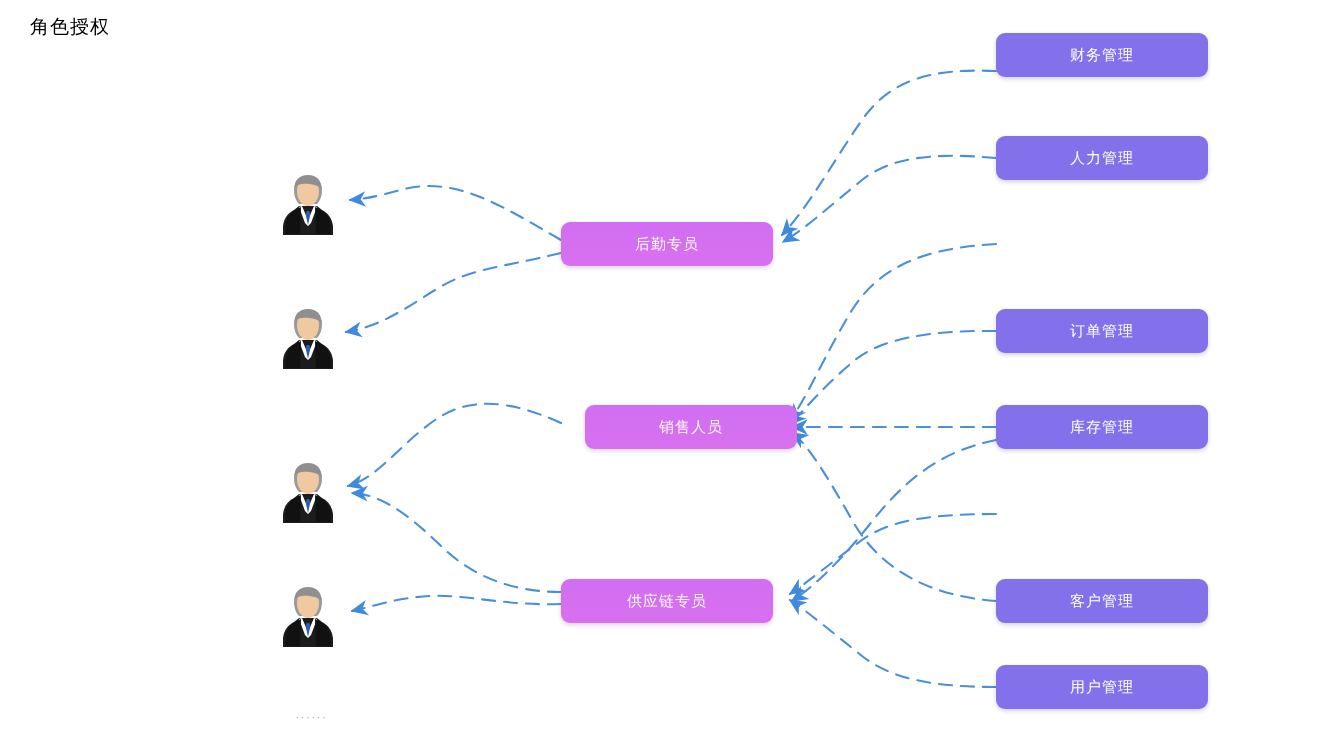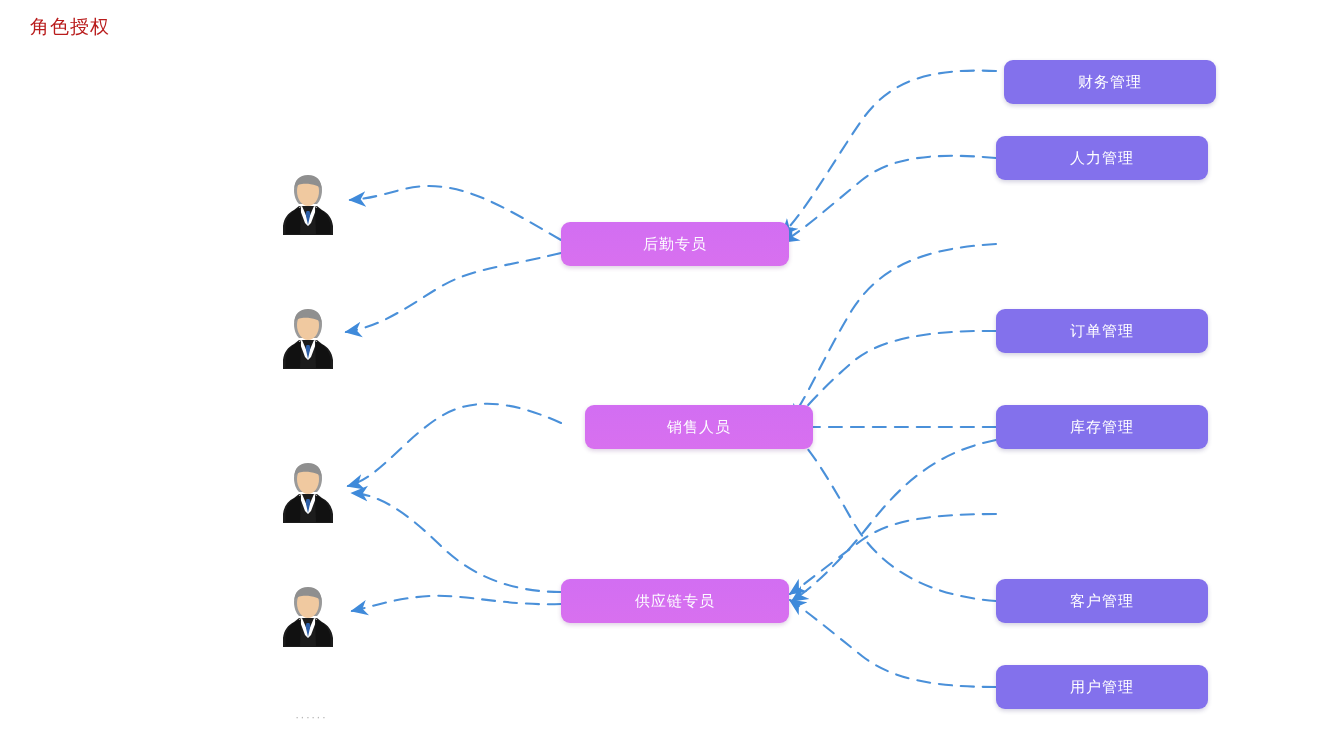"角色授权" #page-title { color: #b91c1c -> #000000 }
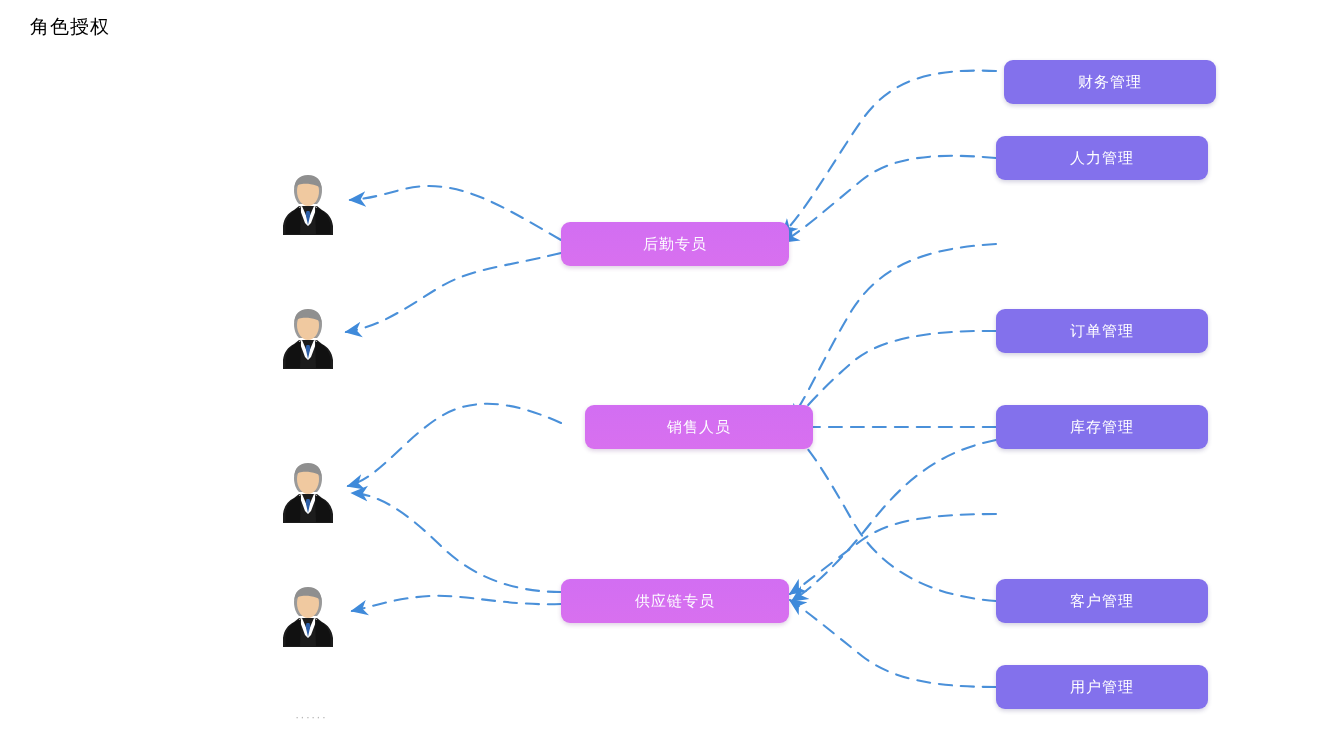"财务管理" div.perm-node { margin-left: 8px -> none; top: 60px -> 33px }
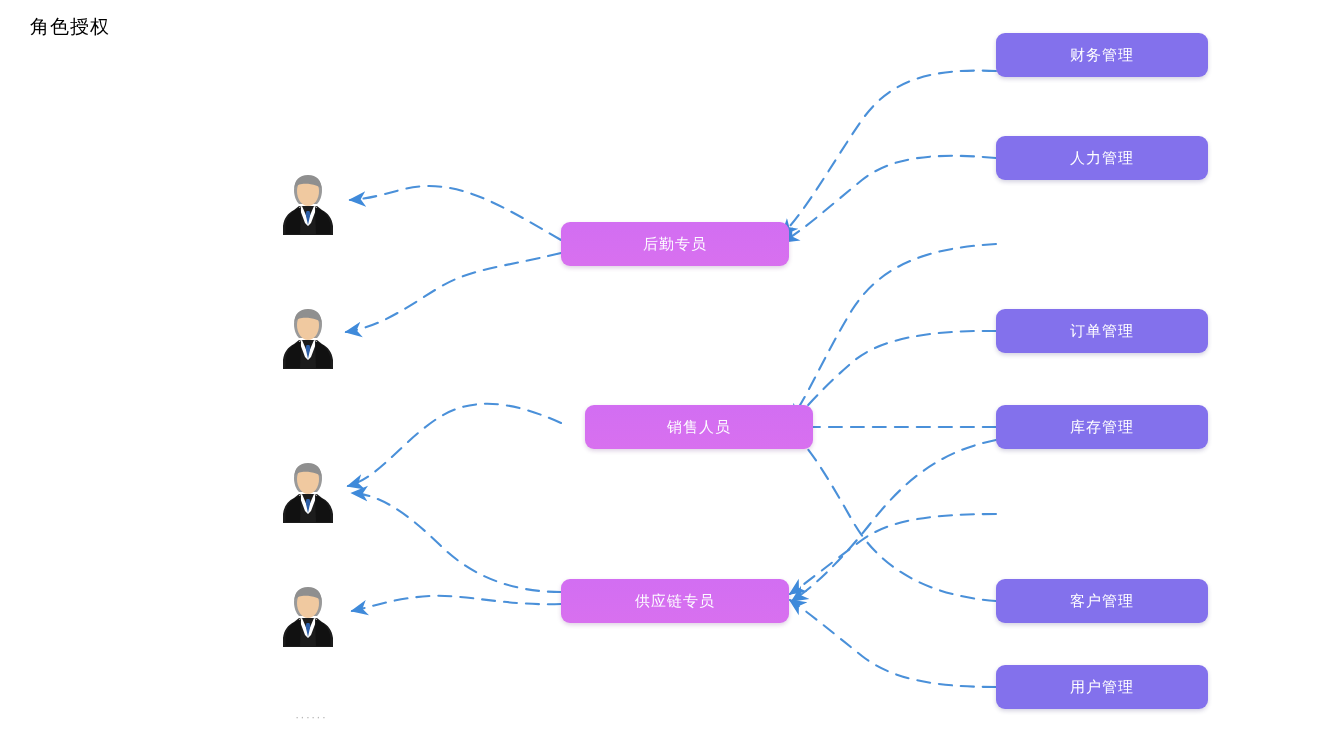"后勤专员" .role-node { width: 228px -> 212px }
